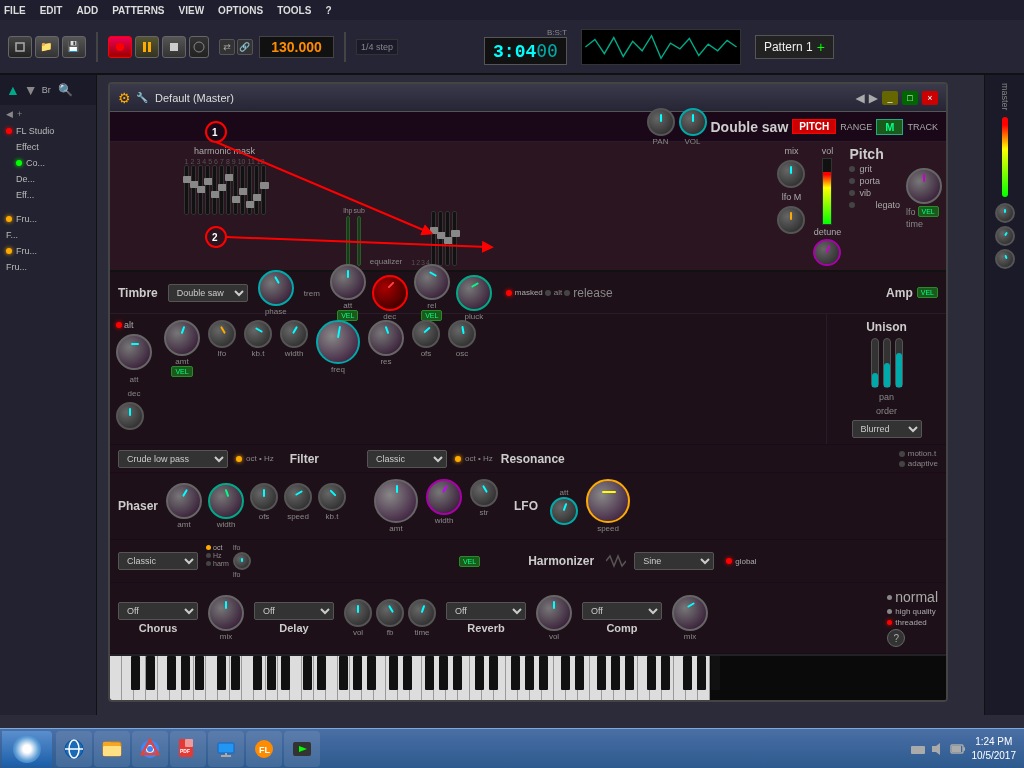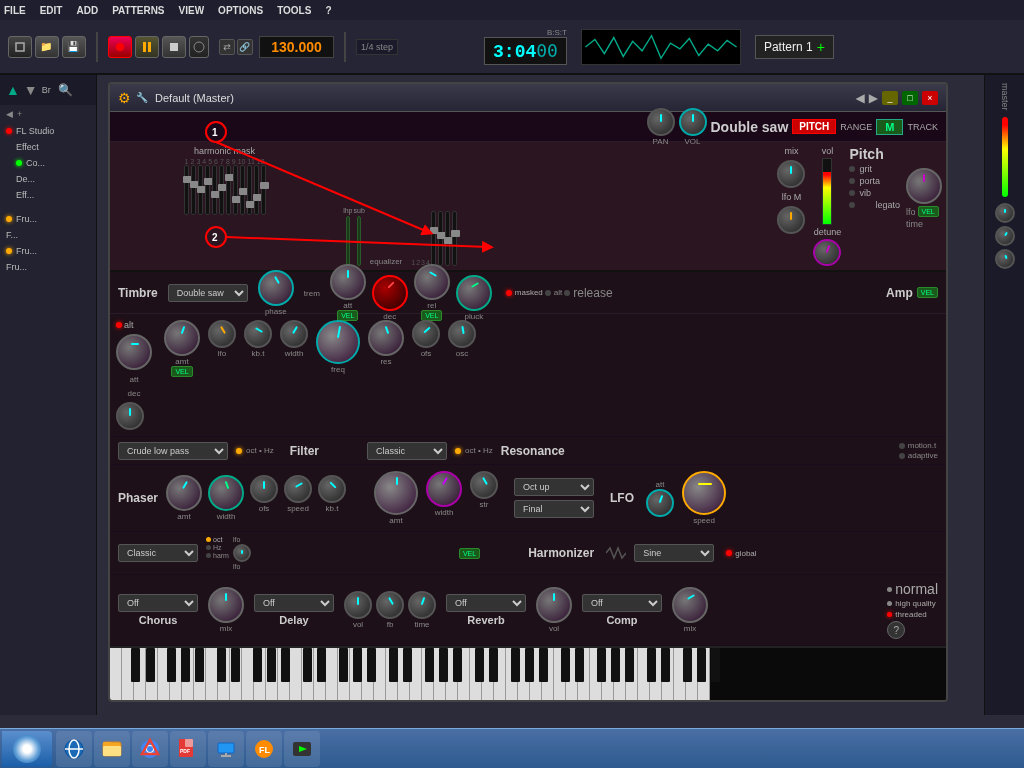"Unison" div { html: none -> <div> <span>Unison</span> <div> <div> <div></div> </div> <div> <div></div> </div> <div> <div></div> </div> </div> <span>pan</span> <span>order</span> <select> <option>Blurred</option> </select> </div> }
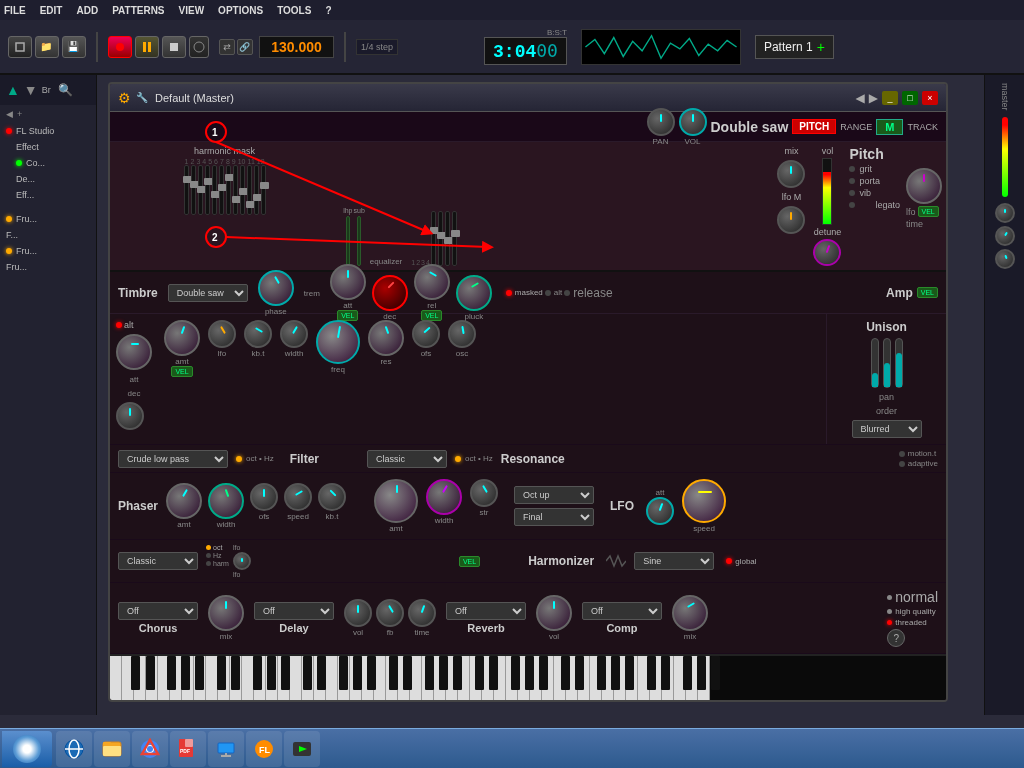"Oct up" div { html: <div> <select> <option>Oct up</option> </select> <select> <option>Final</option> </select> </div> -> none }
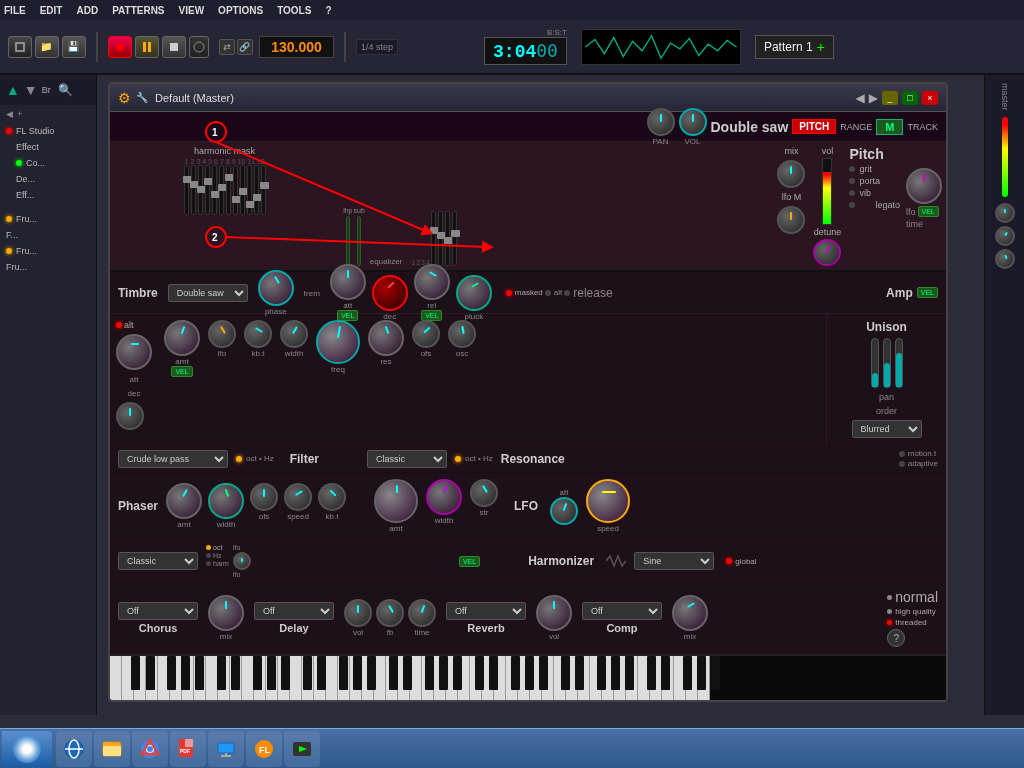"1:24 PM" div.taskbar-right { html: none -> <div> <div> <svg> <rect></rect> </svg> <svg> <polygon></polygon> </svg> <svg> <rect></rect> <rect></rect> <rect></rect> </svg> </div> <div> <div>1:24 PM</div> <div>10/5/2017</div> </div> </div> }
